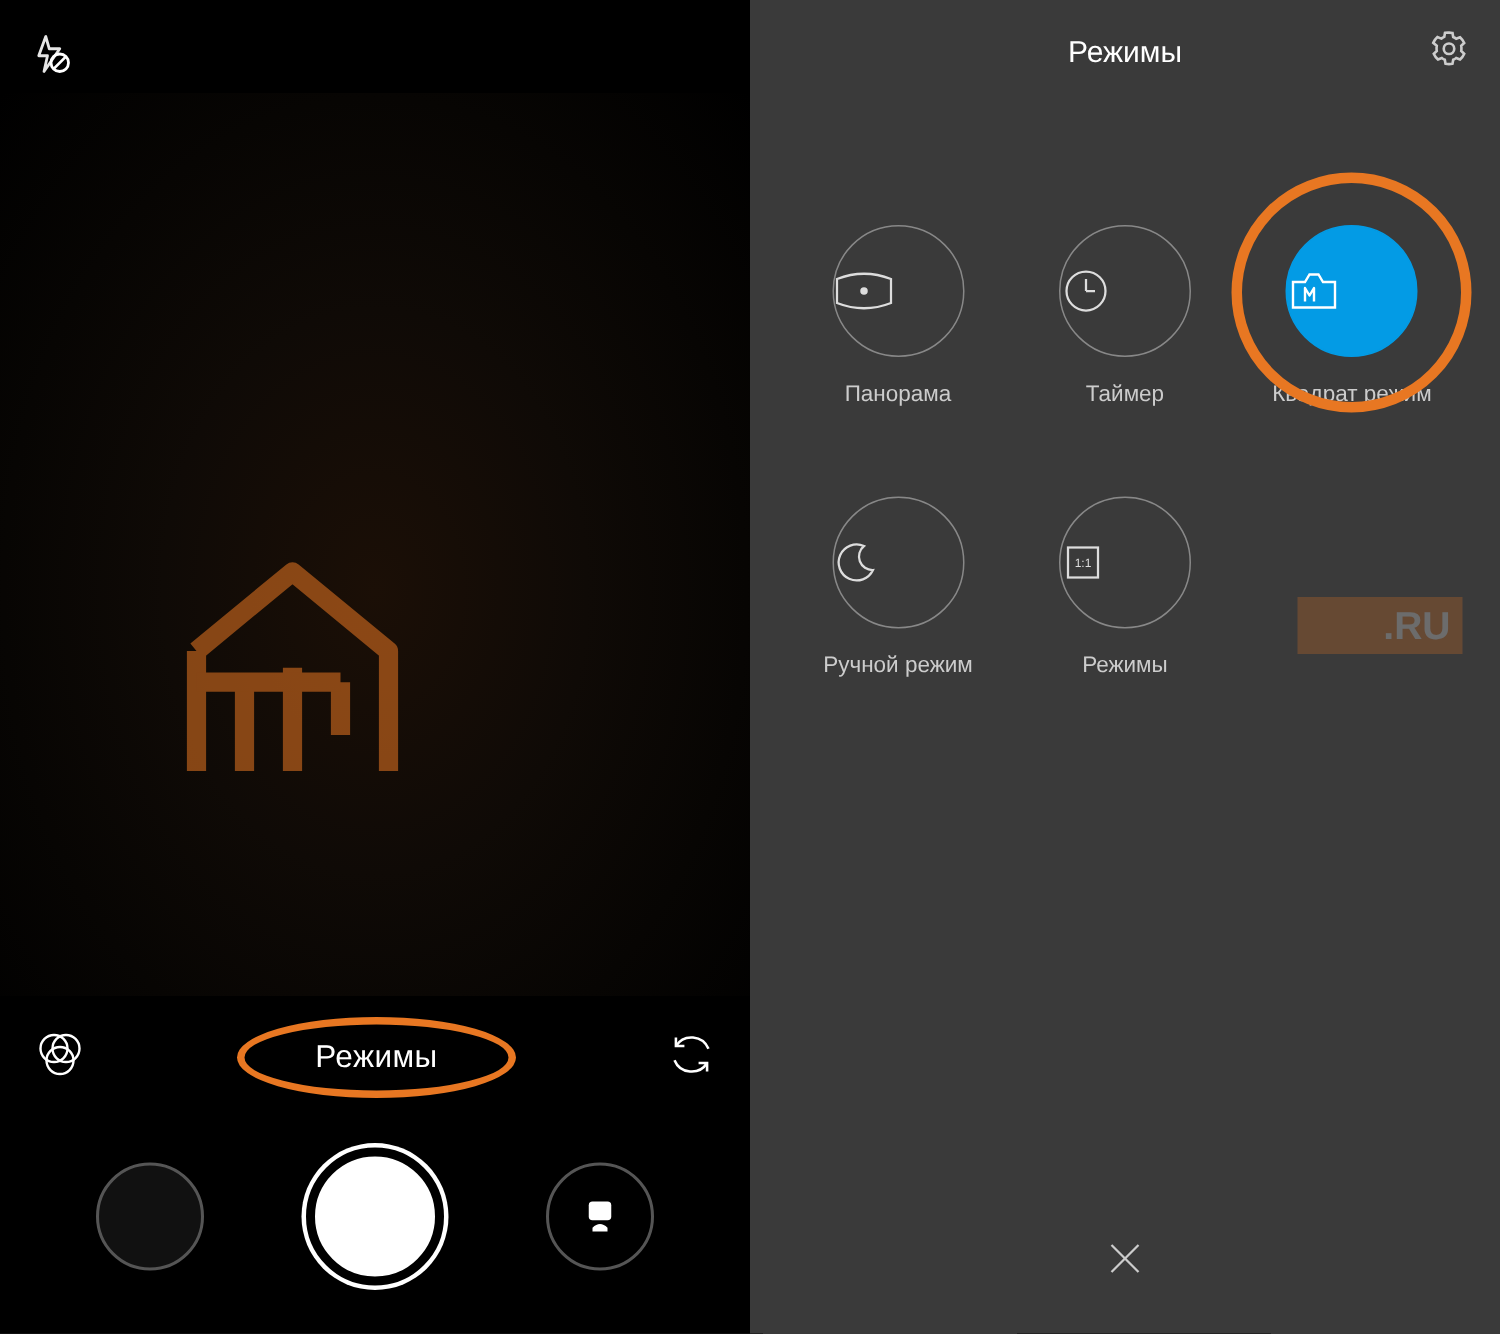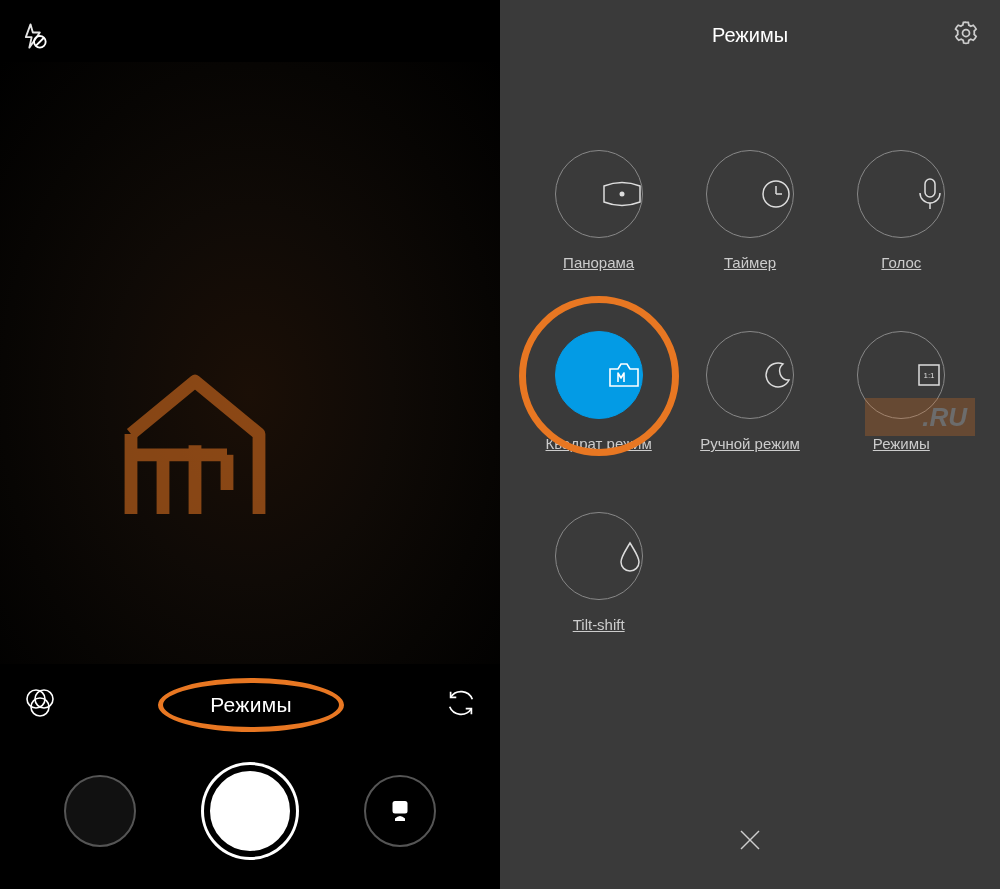"Панорама" .mode-name { text-decoration: underline -> none }
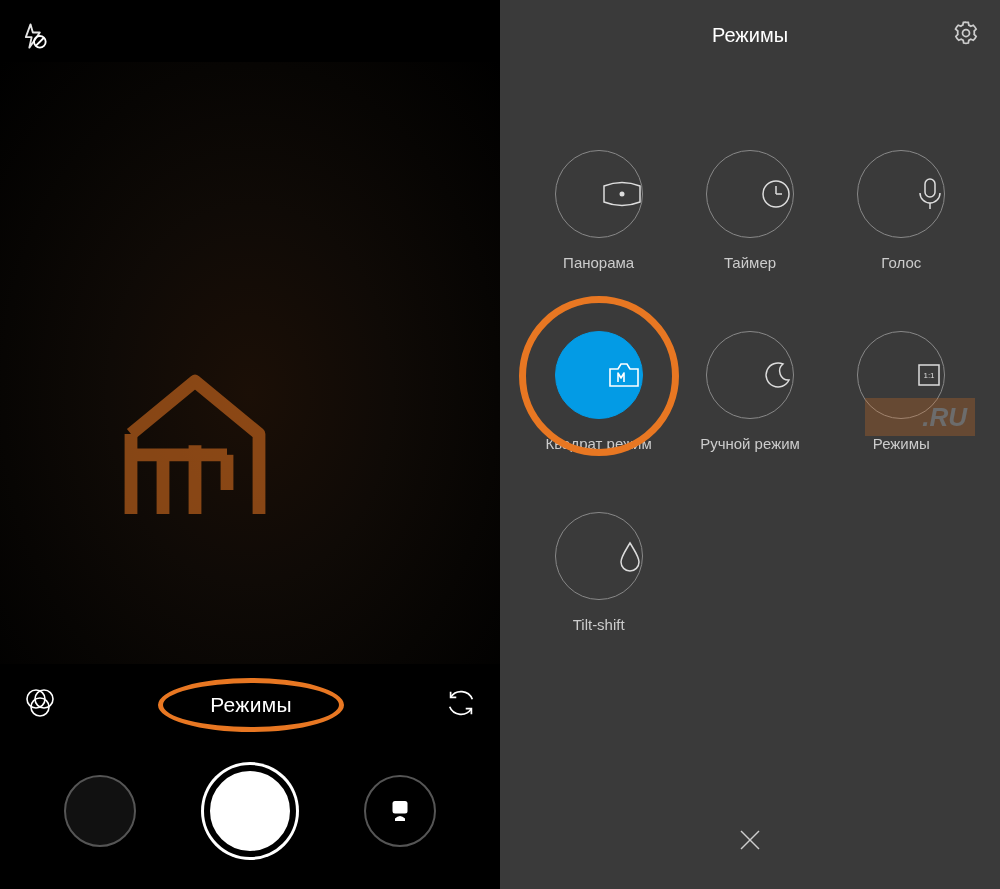"Голос" div.mode-cell { html: <div> <div> <svg> <rect></rect> <path></path> <line></line> </svg> </div> <span>Голос</span> </div> -> none }
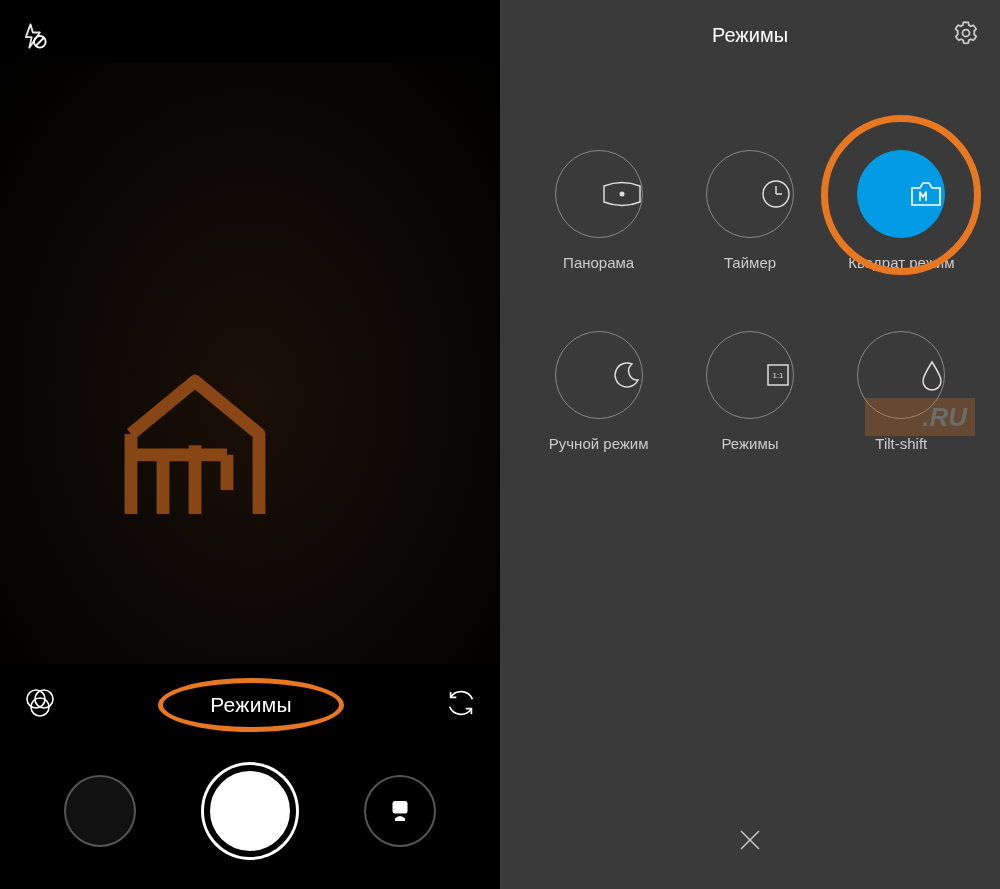"1:1" .mode-circle { justify-content: flex-end -> flex-start }
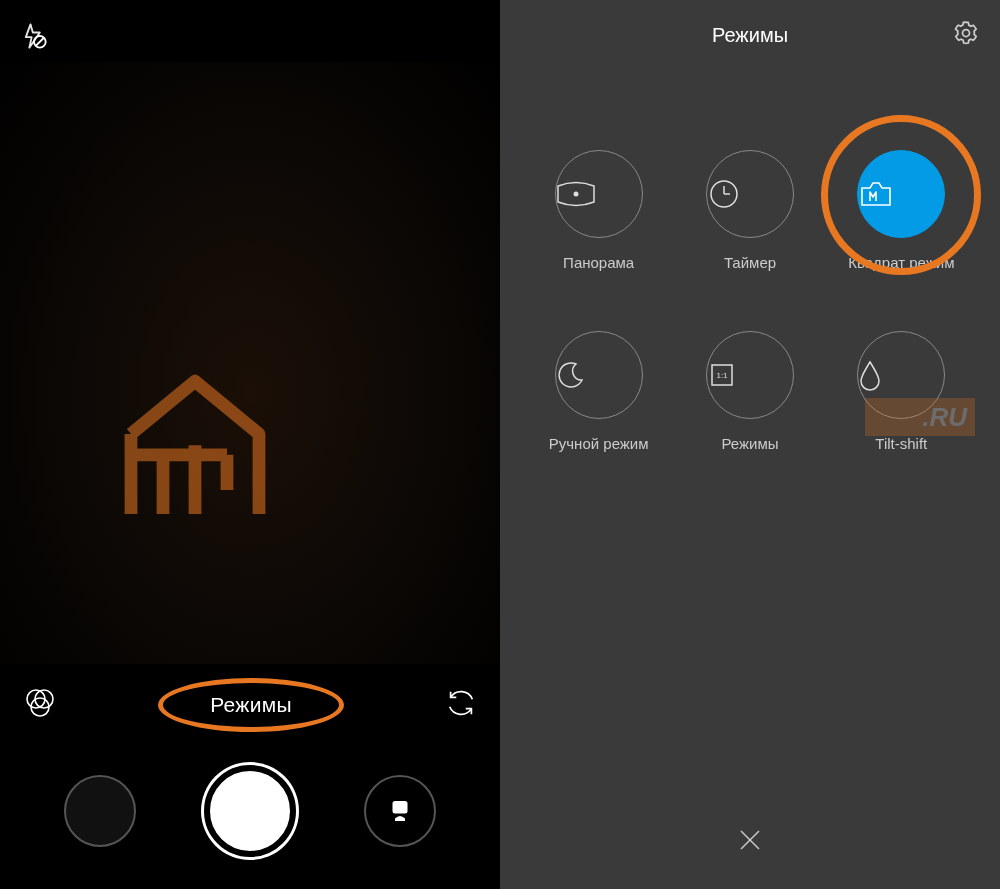".RU" .ru-badge span { font-style: italic -> none }
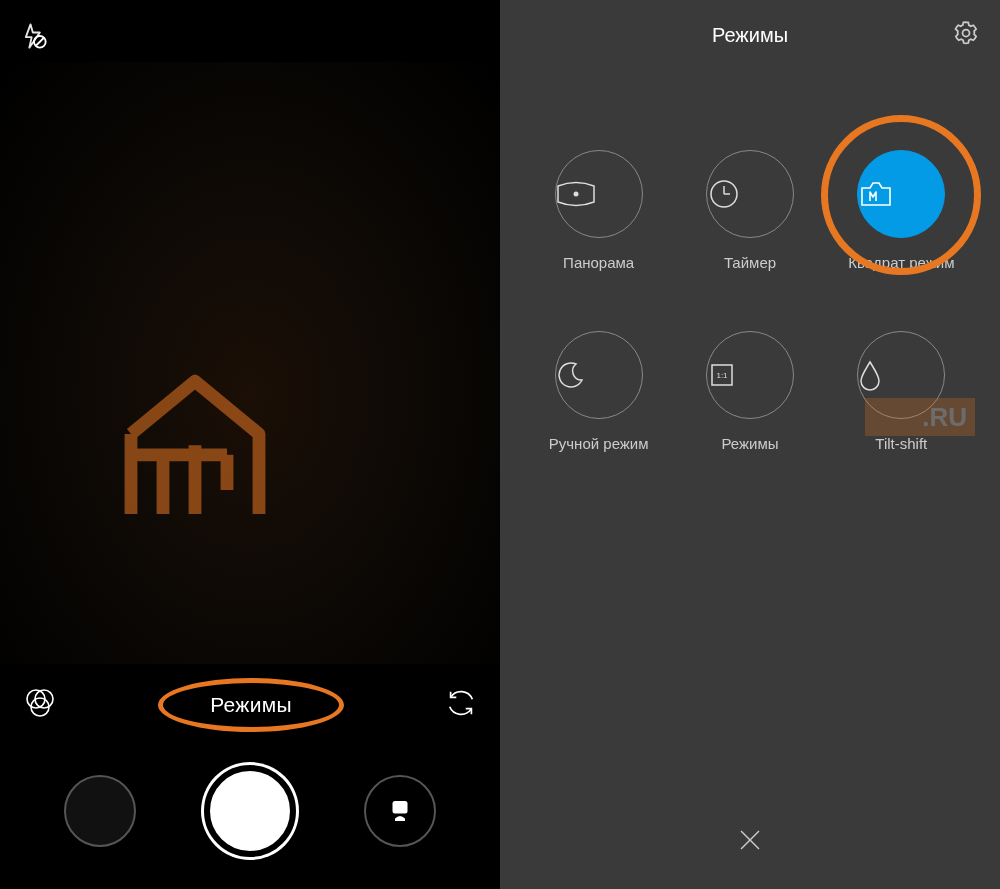"Tilt-shift" div.mode-cell { html: <div> <div> <svg> <path></path> </svg> </div> <span>Tilt-shift</span> </div> -> none }
